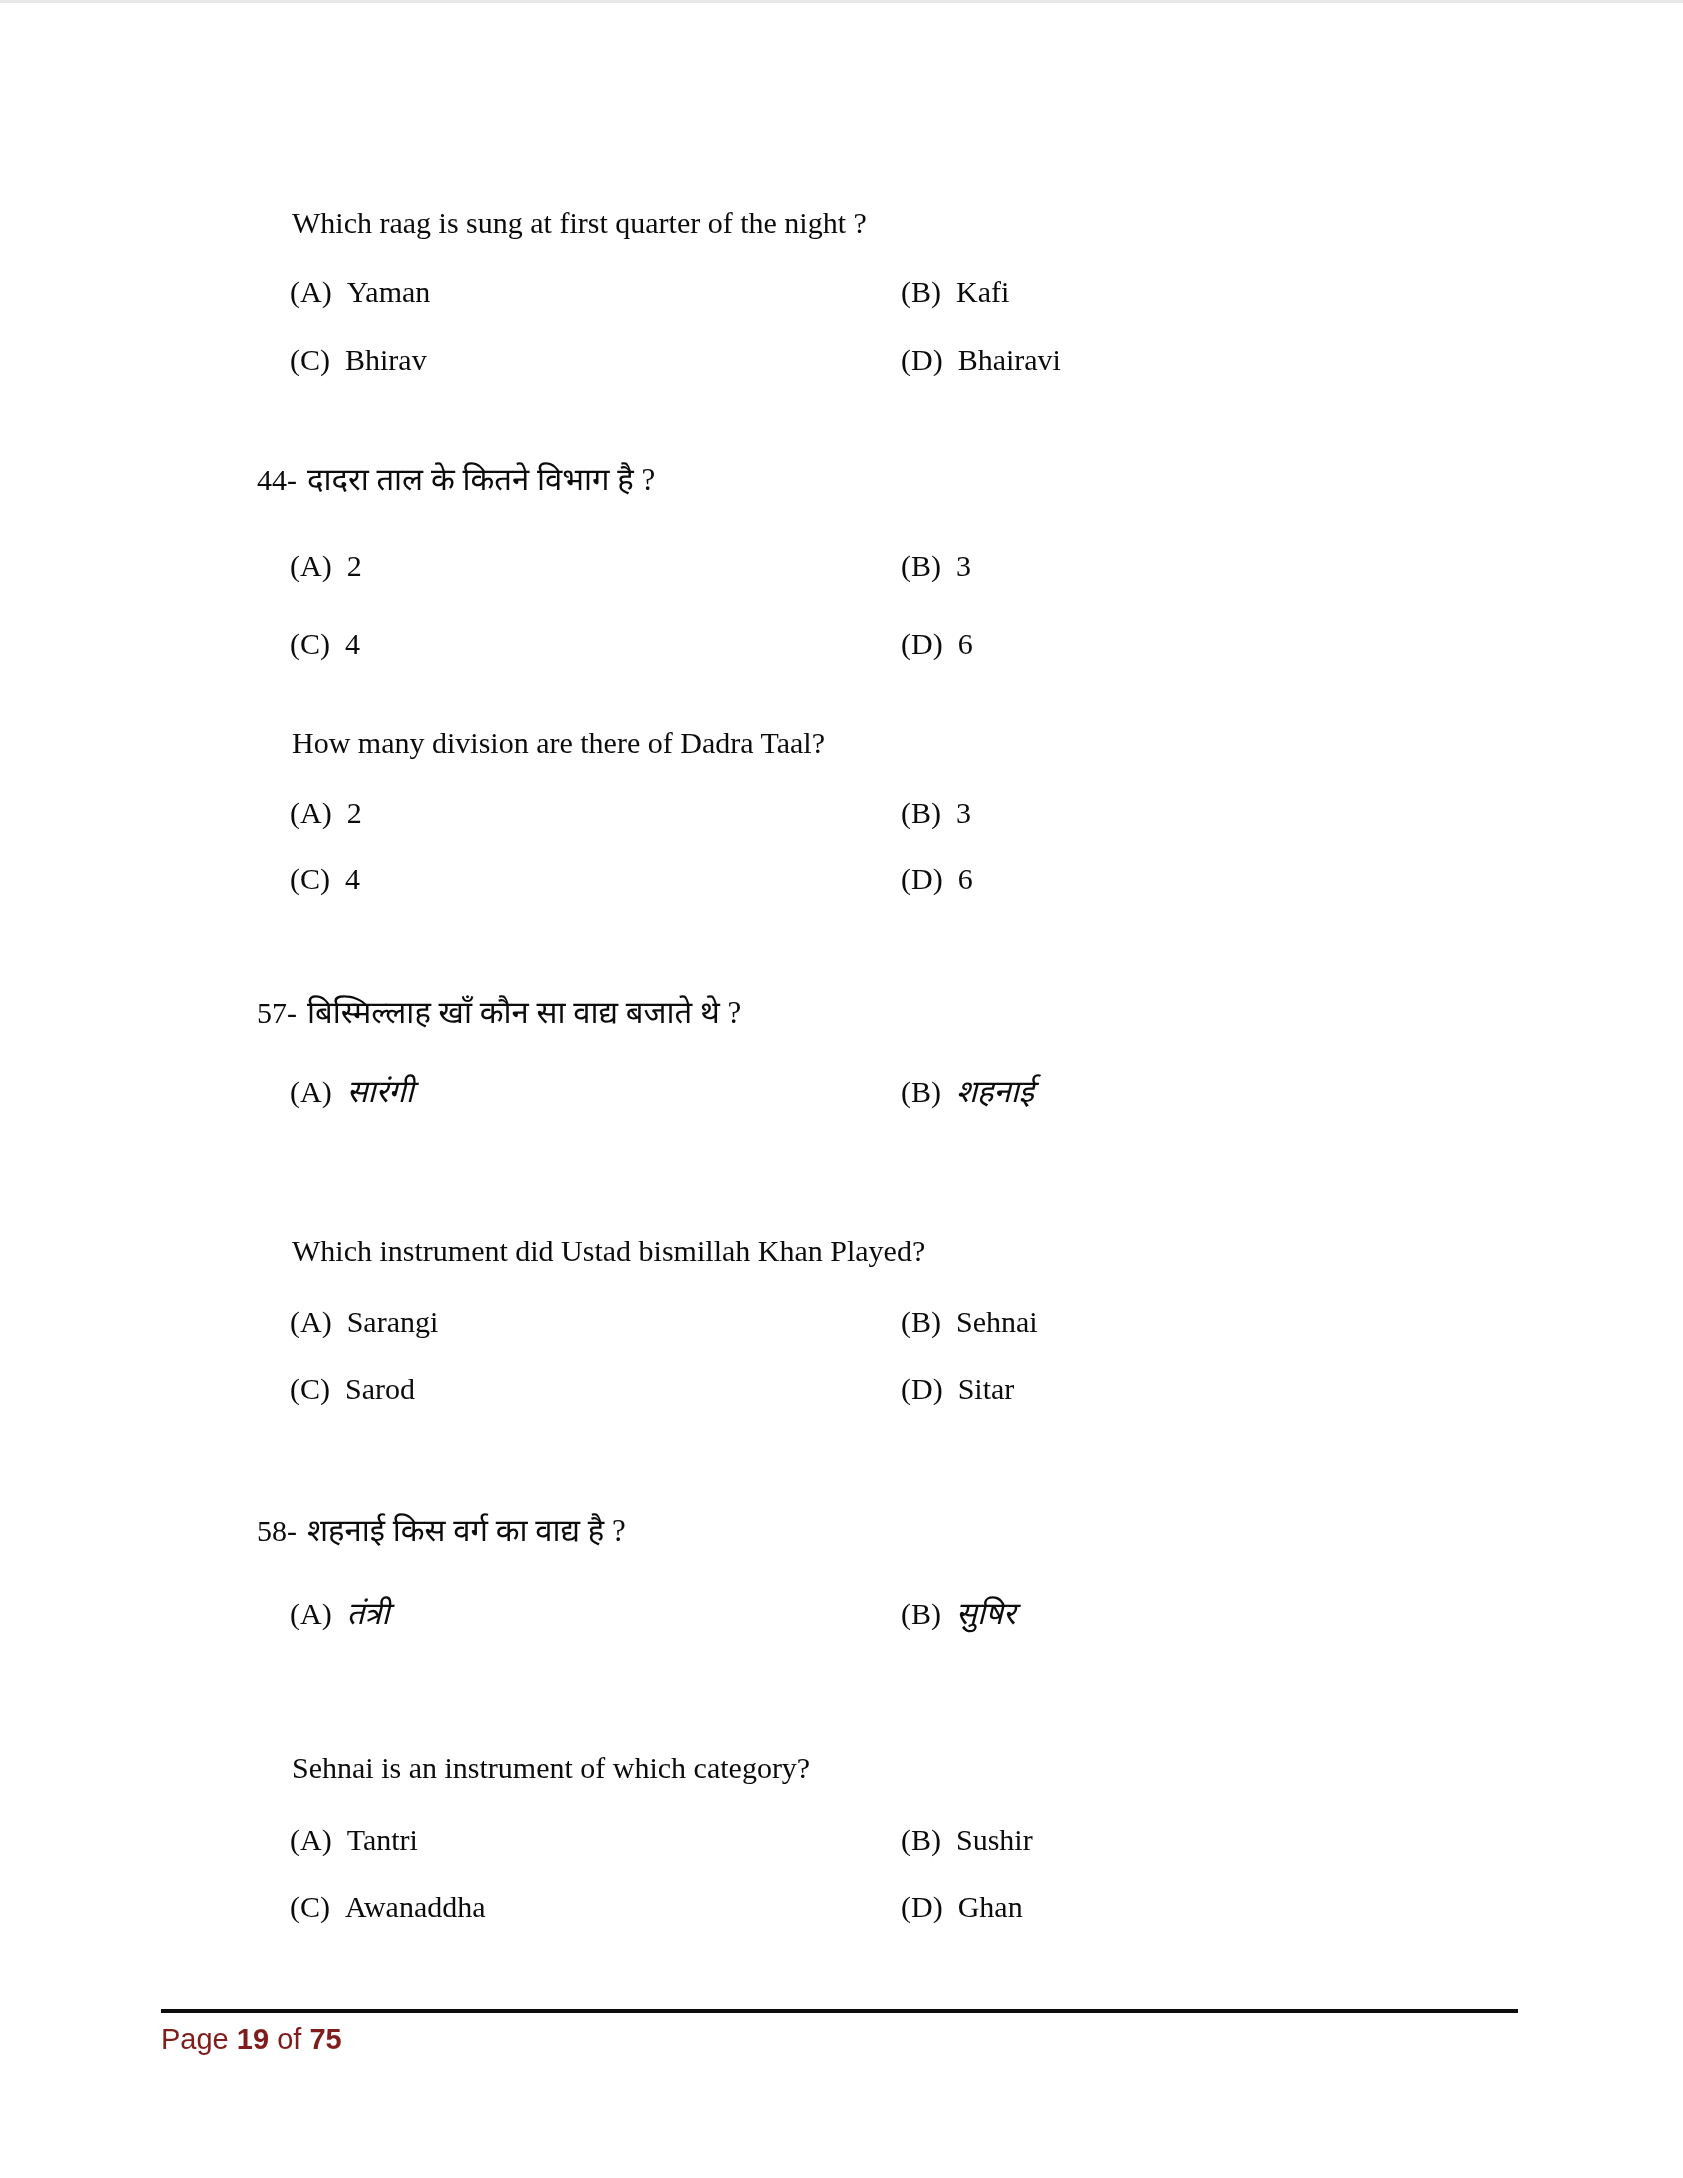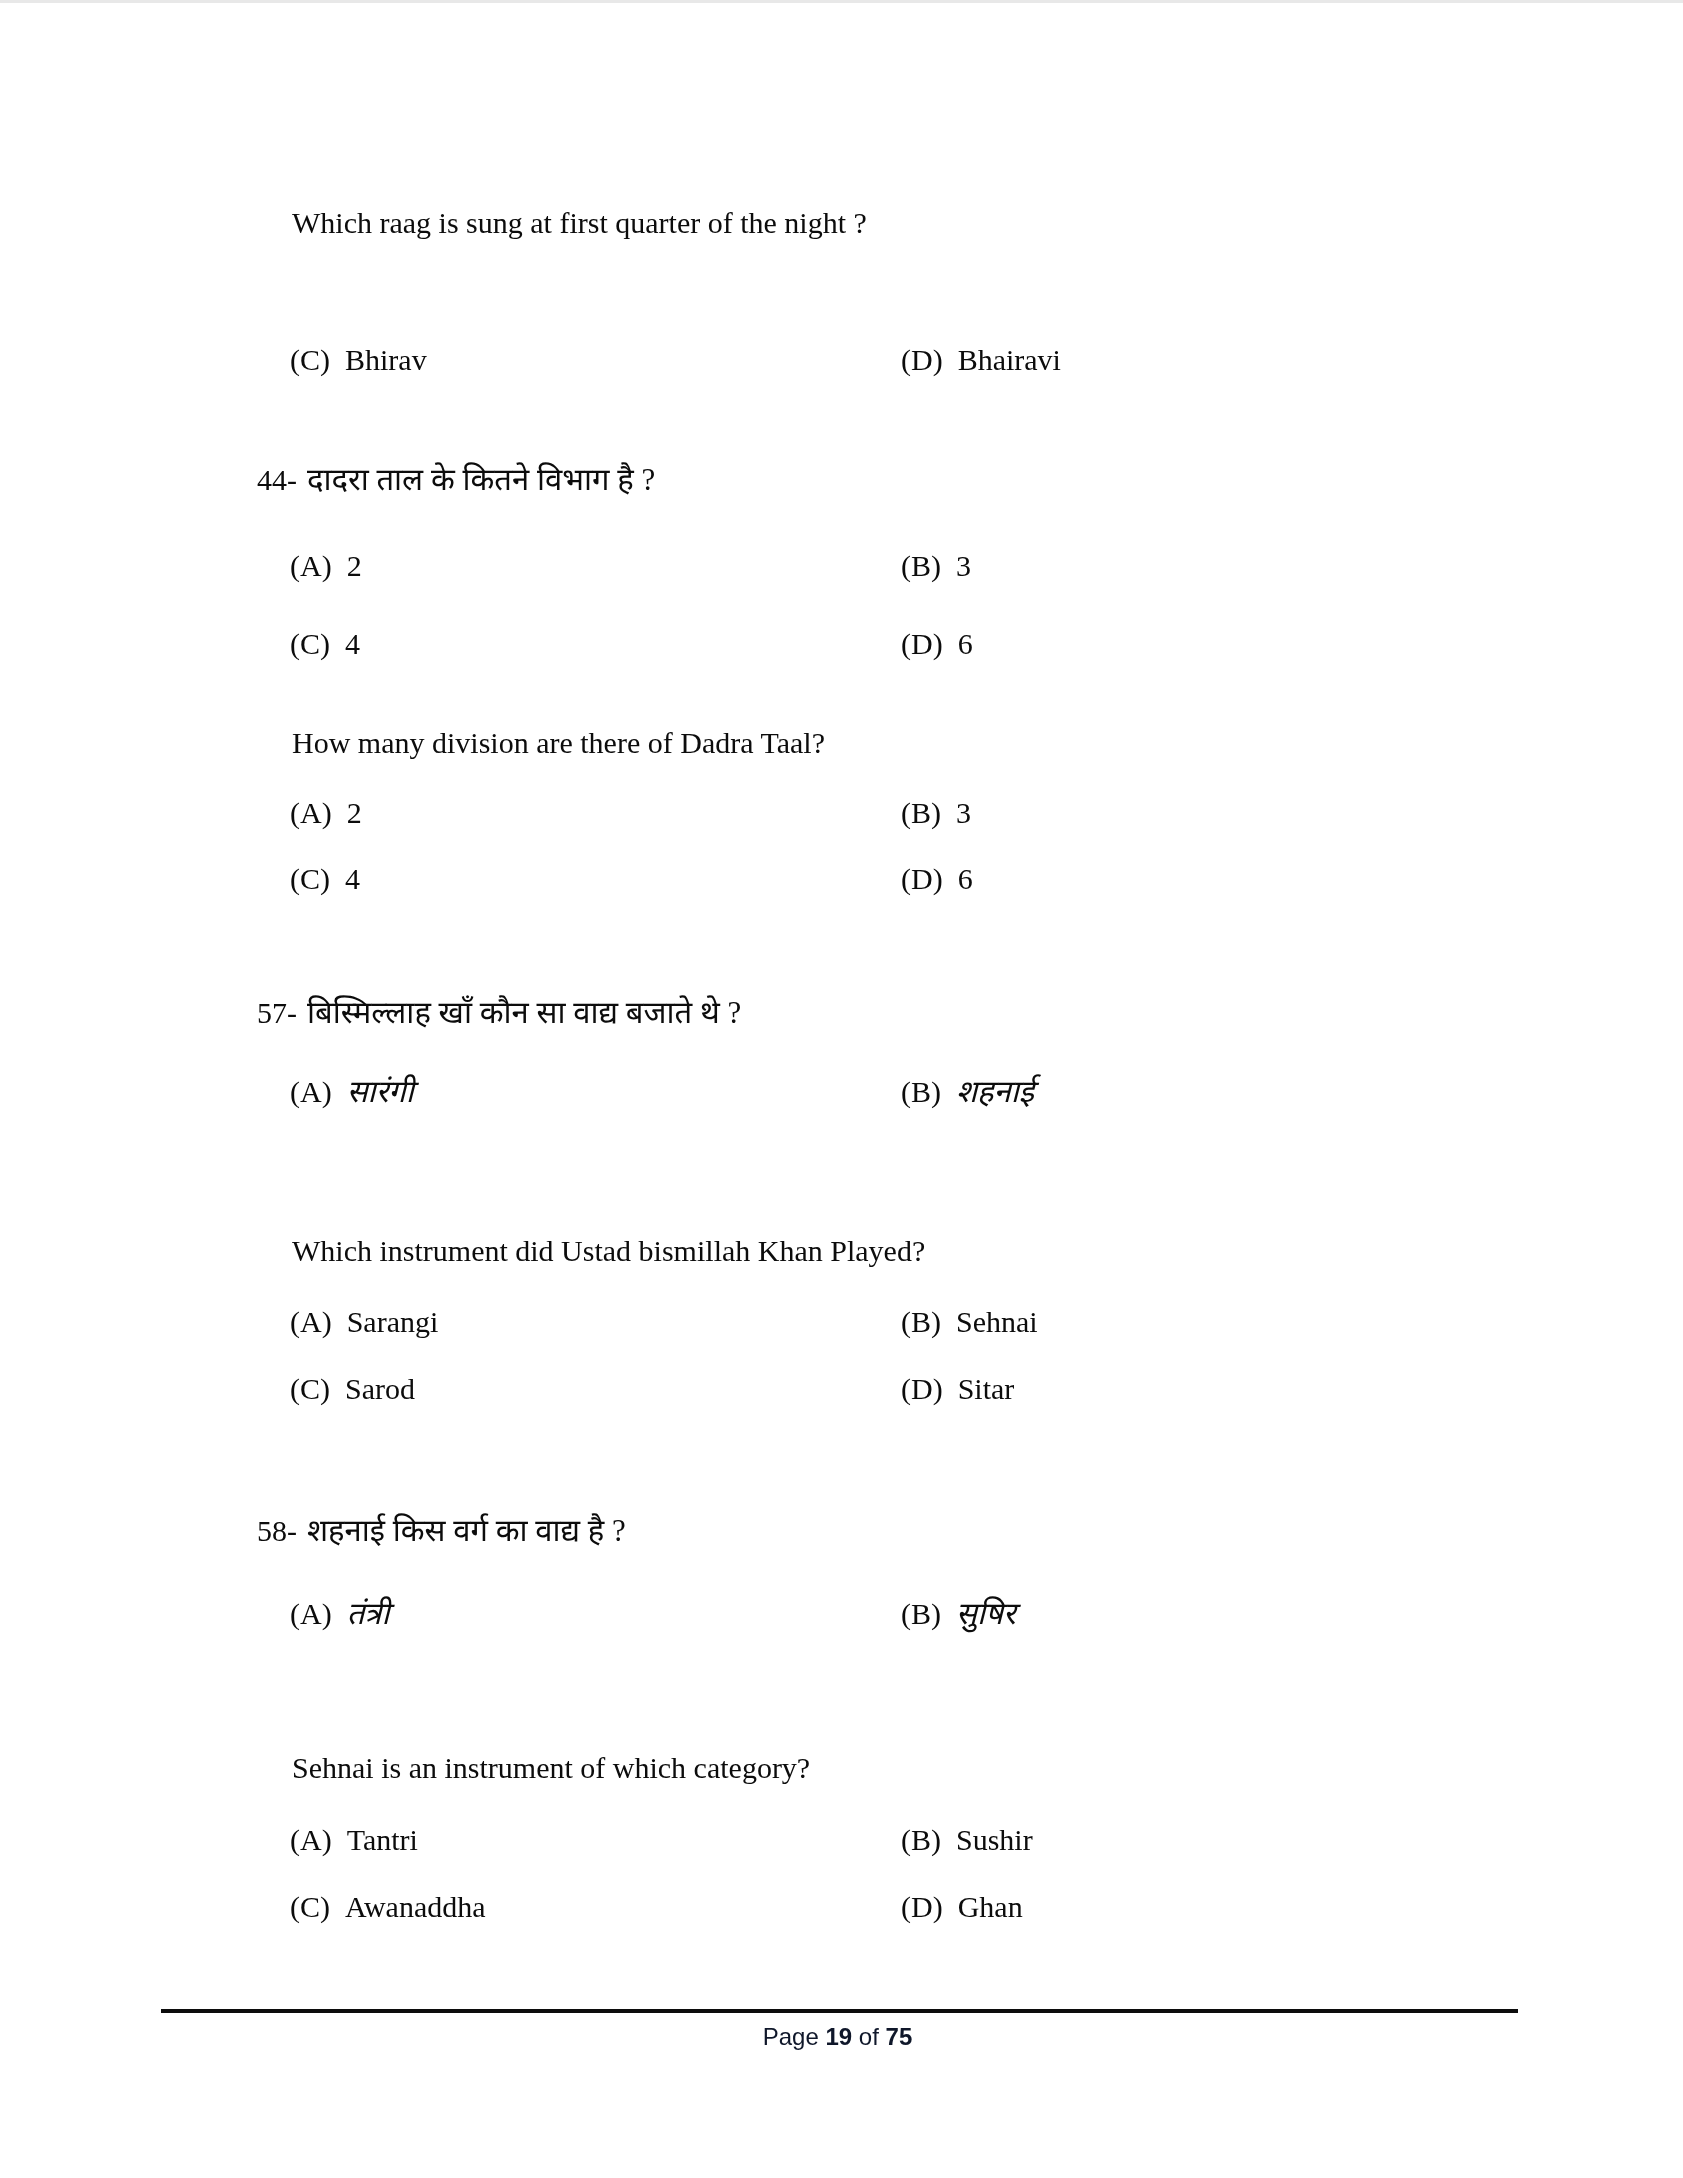"(A) Yaman" div.ln { html: none -> <div> <span><span>(A)</span><span>Yaman</span></span> <span><span>(B)</span><span>Kafi</span></span> </div> }
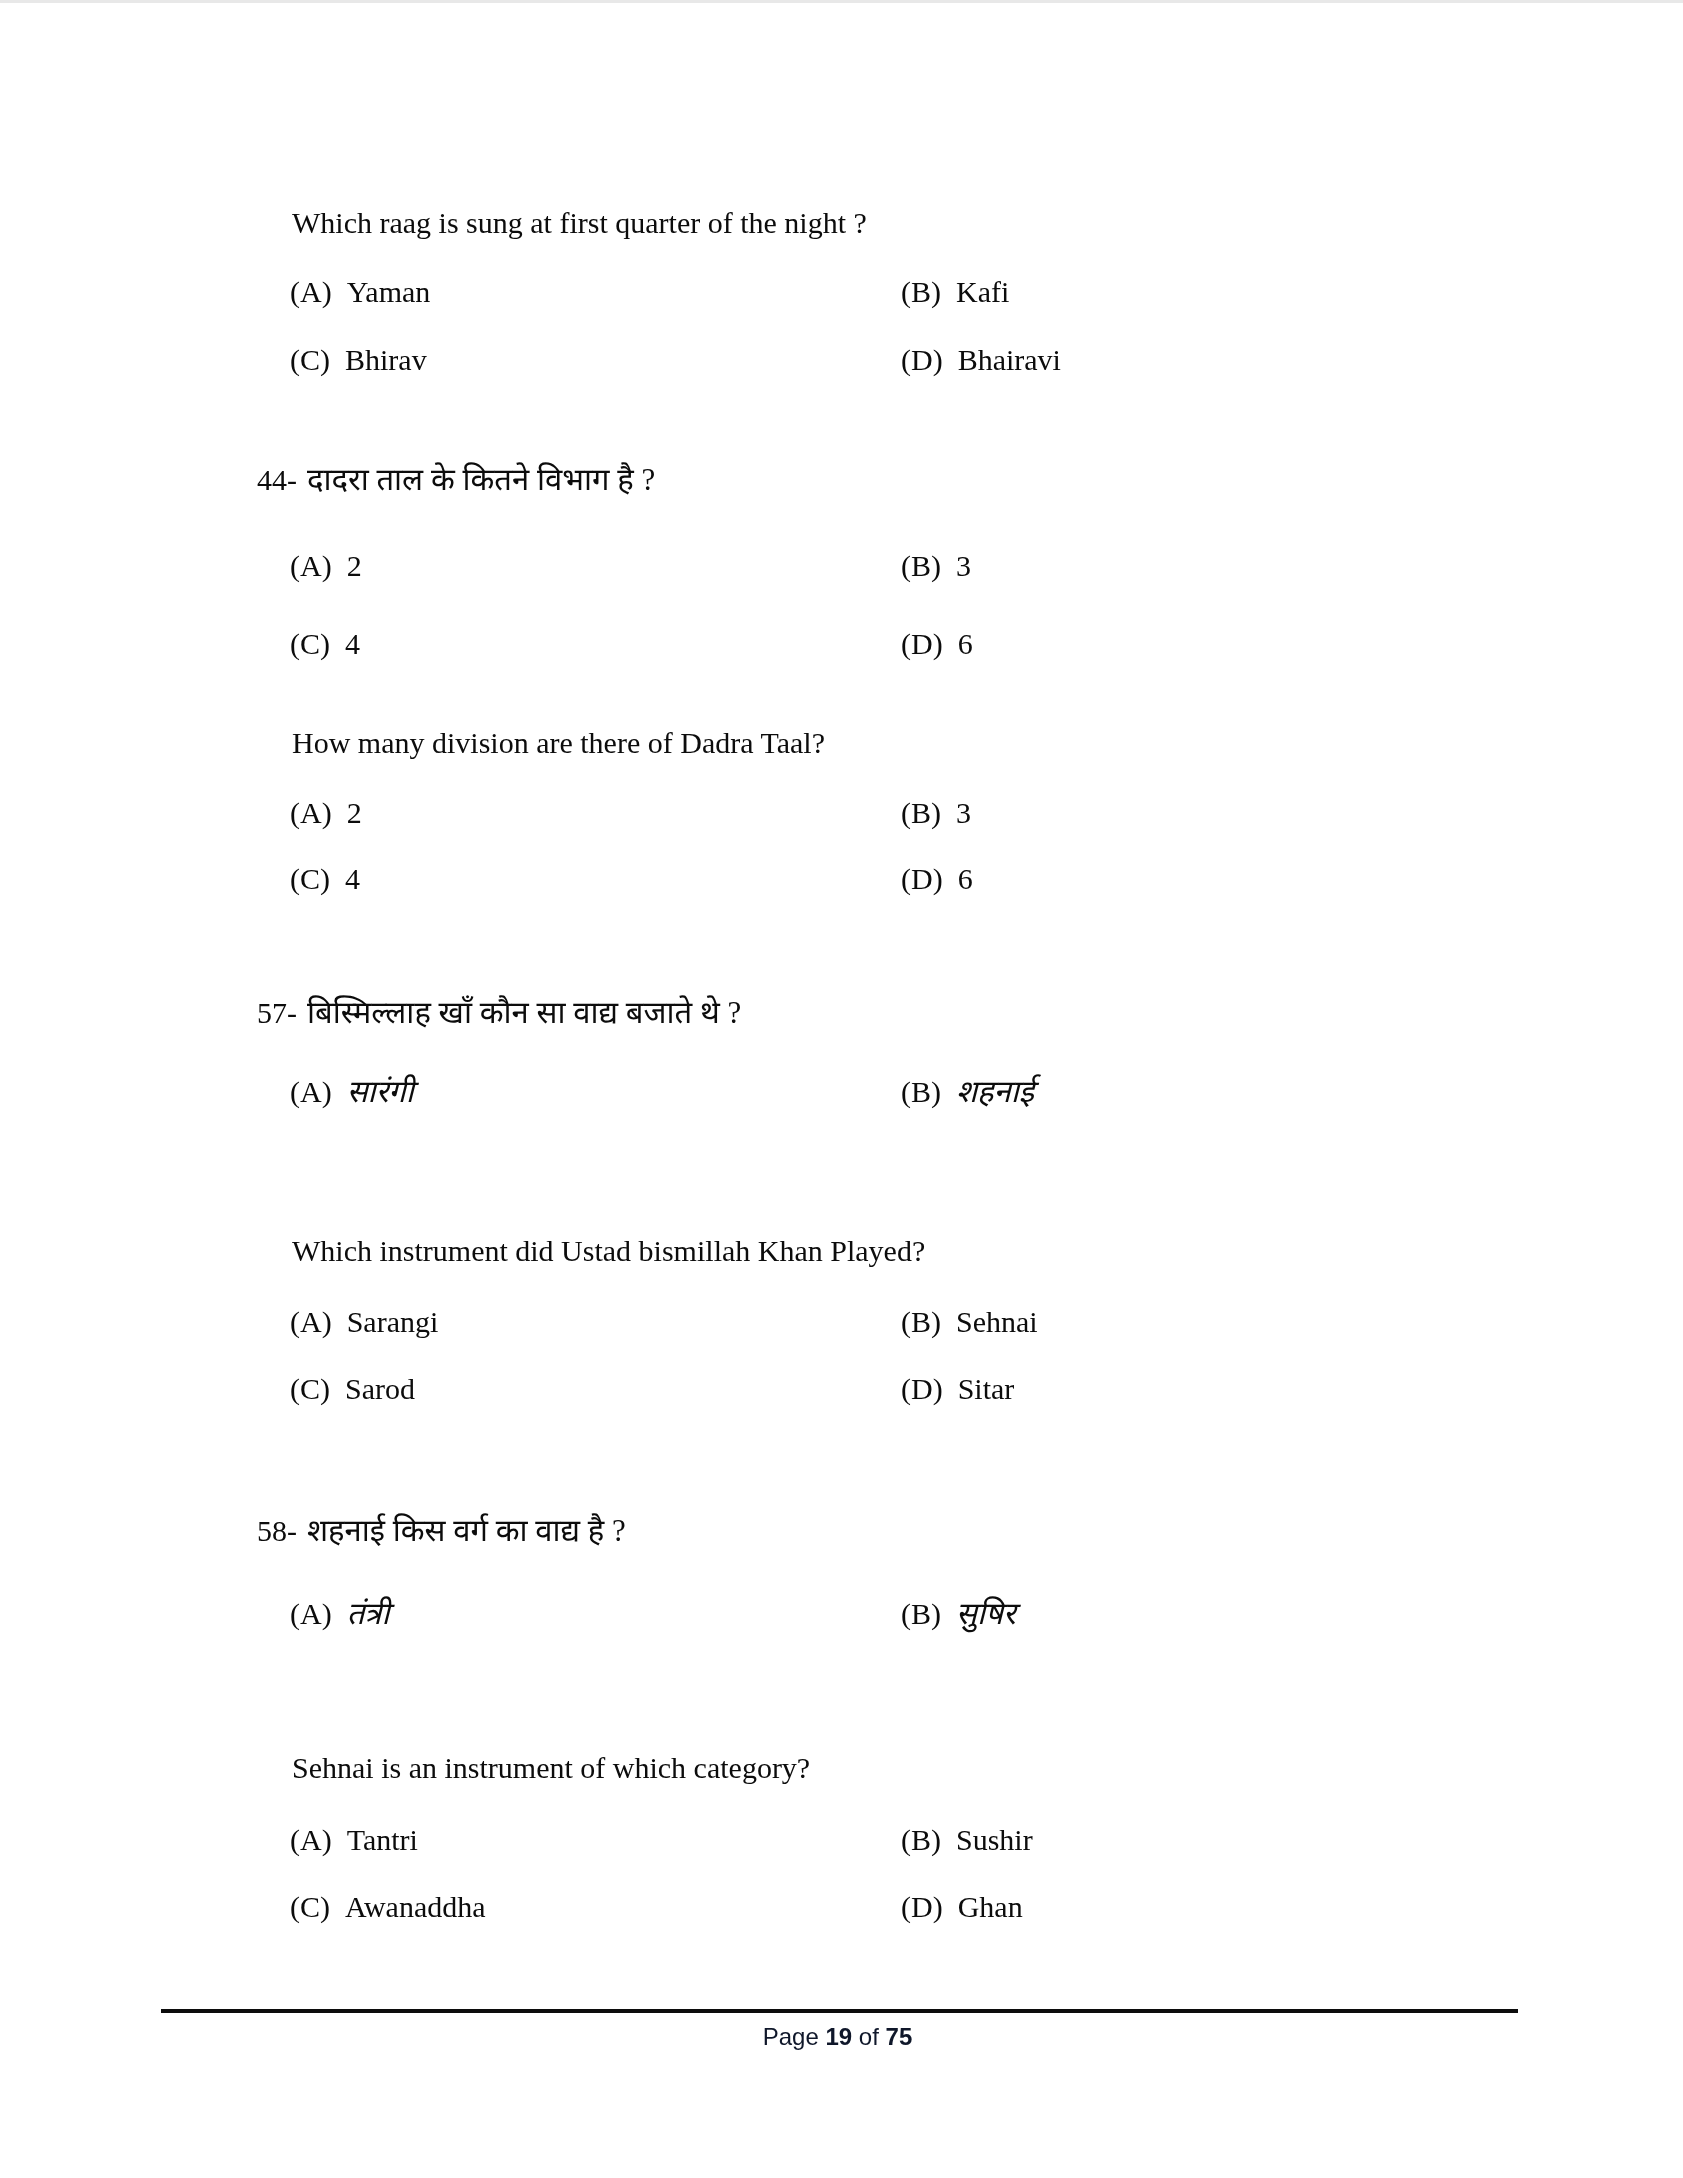"Page 19 of 75" .footer-text { color: #0f172a -> #7f1d1d; font-size: 24px -> 29px; text-align: center -> left }
